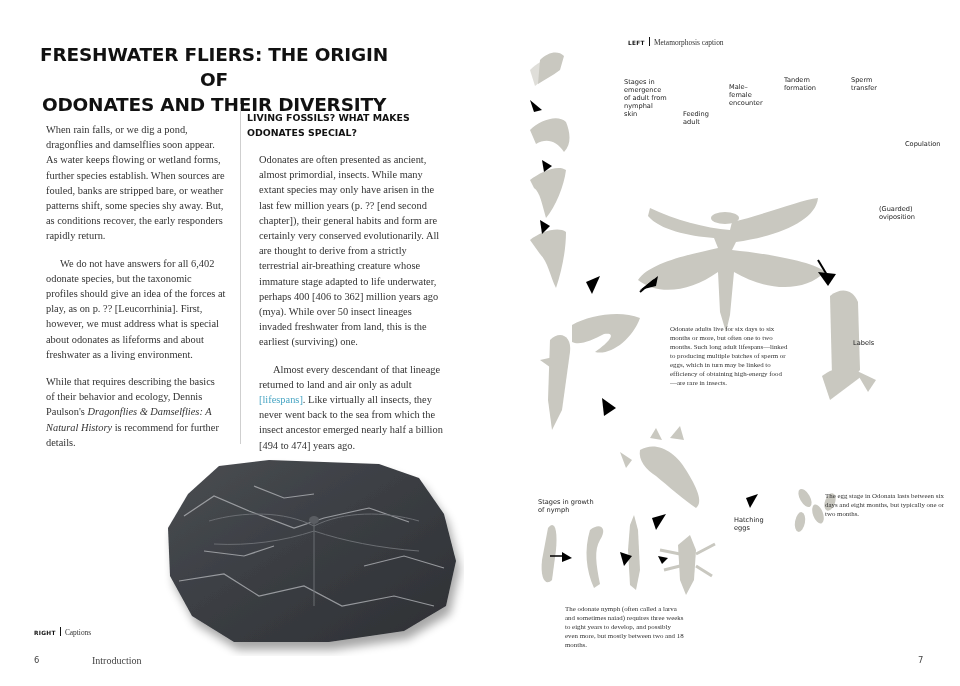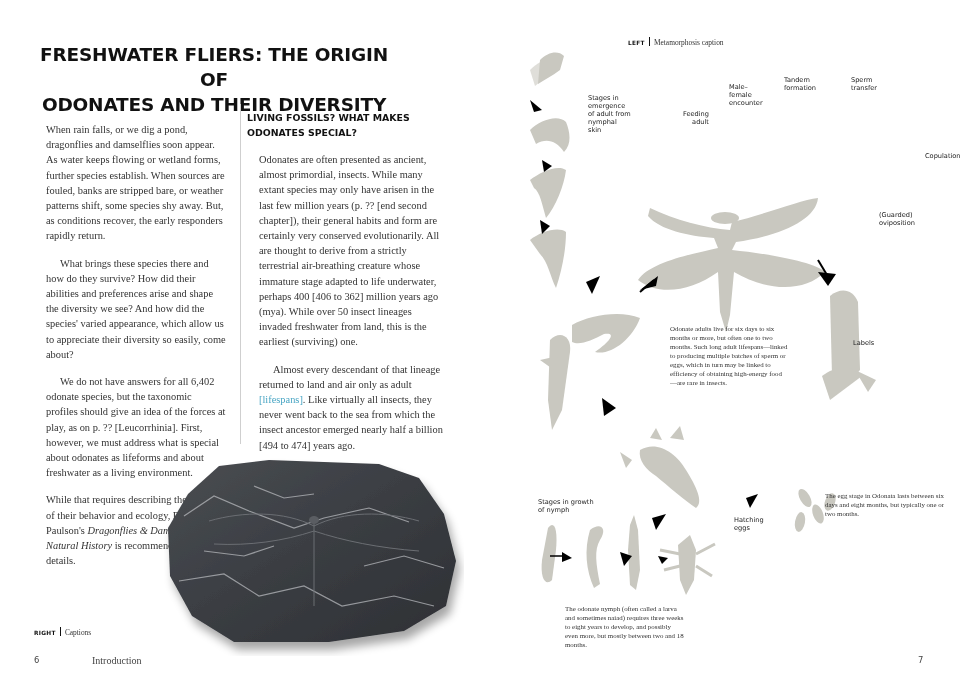"Stages in" div.lbl { left: 588px -> 624px; margin-top: 16px -> none }
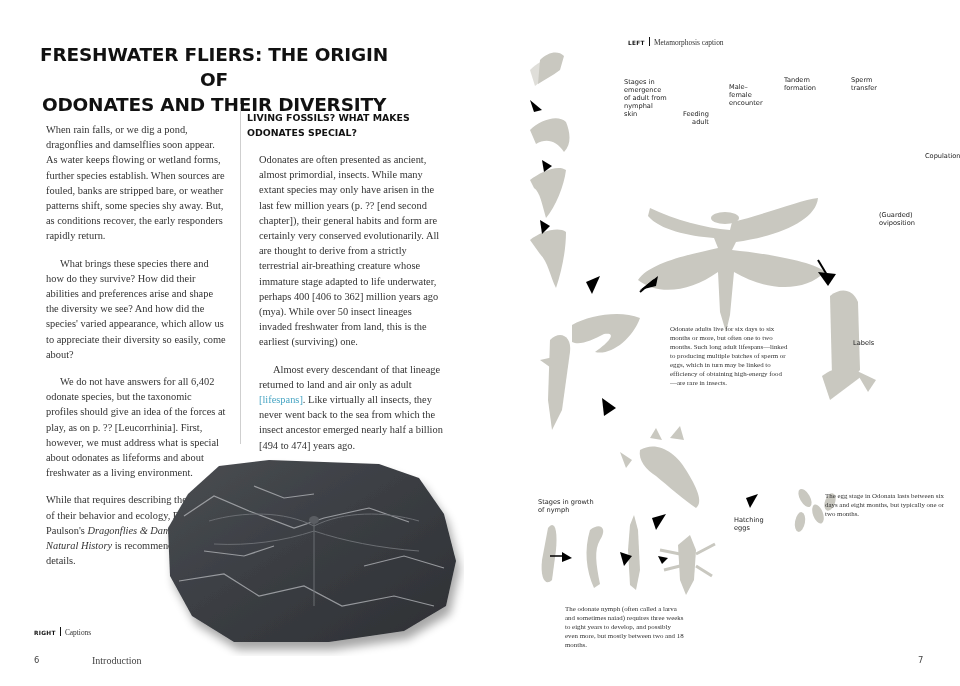"Feeding" div.lbl { text-align: right -> none }
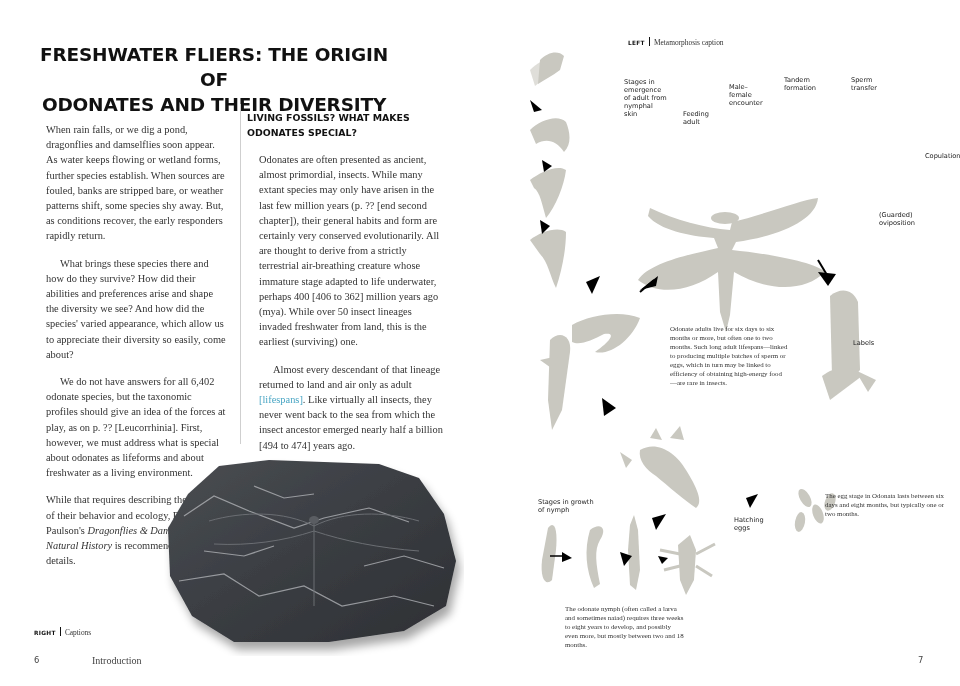"Copulation" div.lbl { margin-left: 20px -> none; top: 152px -> 140px }
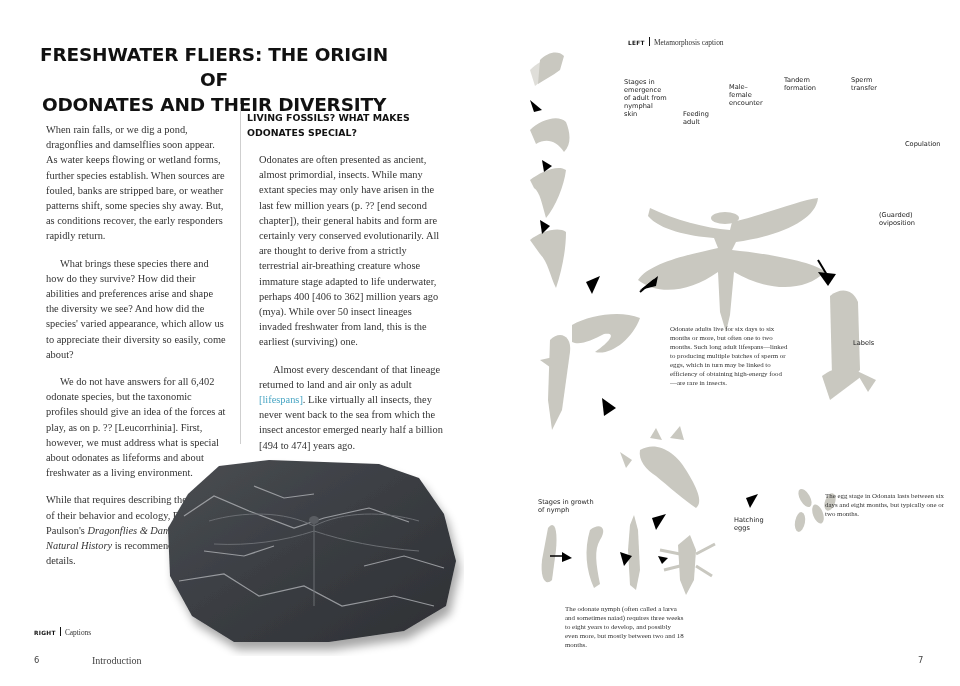"(Guarded)" div.lbl { top: 211px -> 205px }
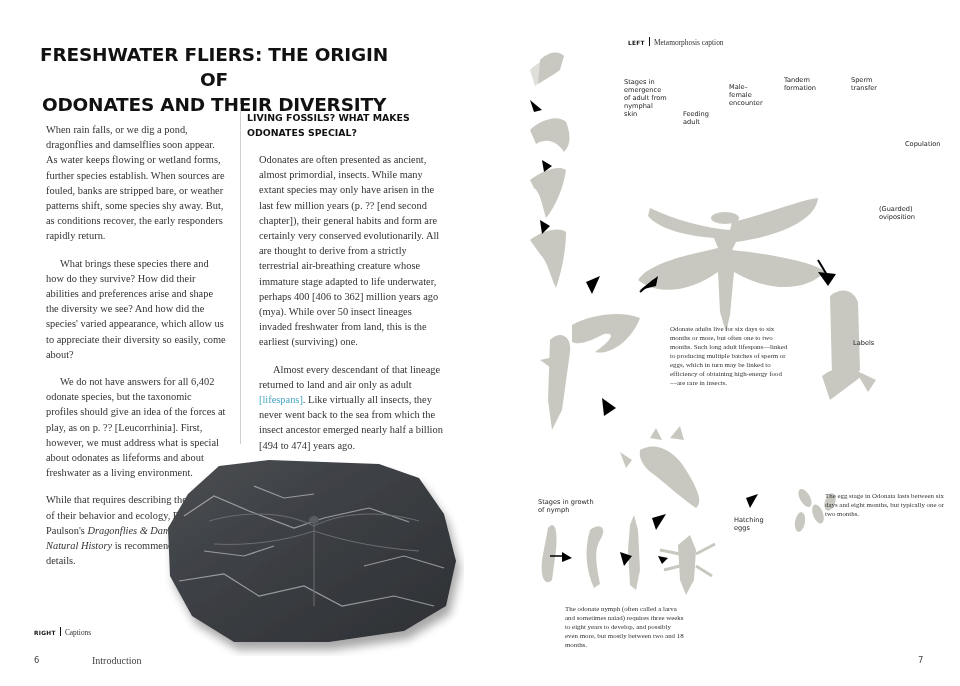"What brings these species there" p.indent { html: <p>What brings these species there and how do they survive? How did their abilities and preferences arise and shape the diversity we see? And how did the species' varied appearance, which allow us to appreciate their diversity so easily, come about?</p> -> none }
